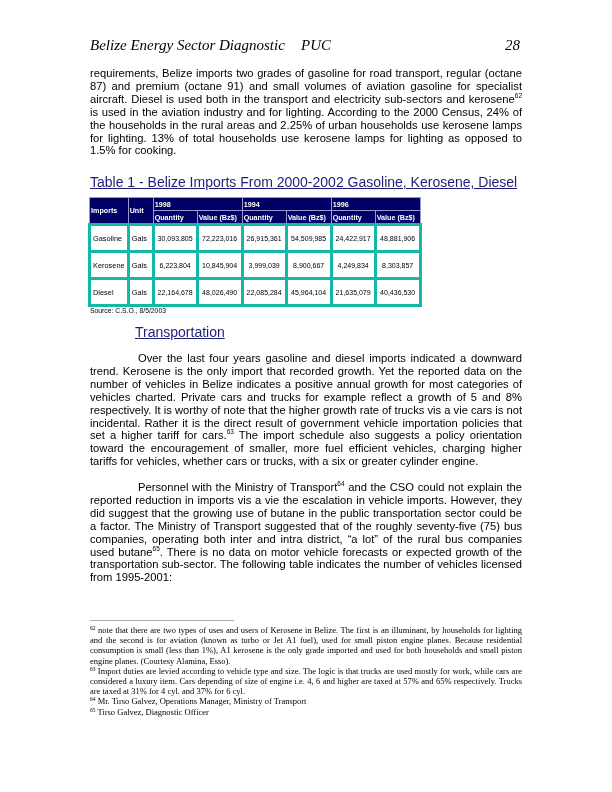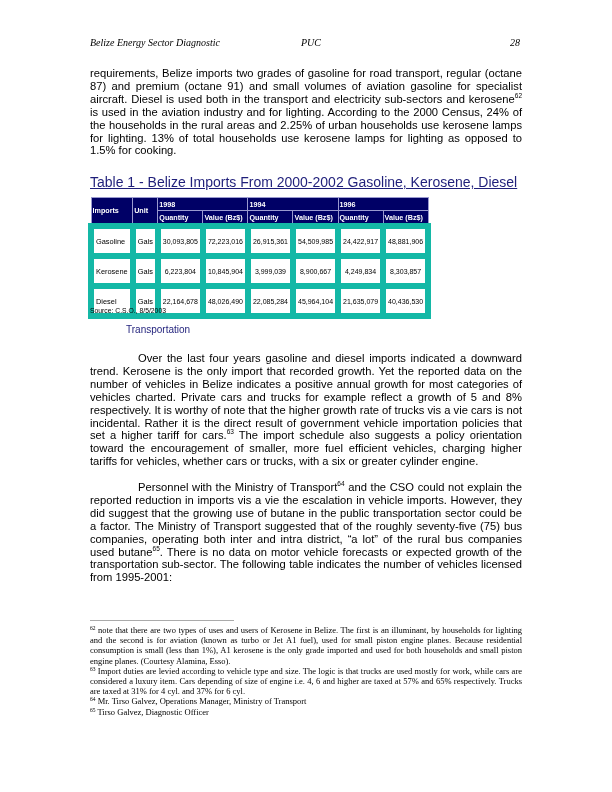"Belize Energy Sector Diagnostic" .hdr { font-size: 10px -> 15px }
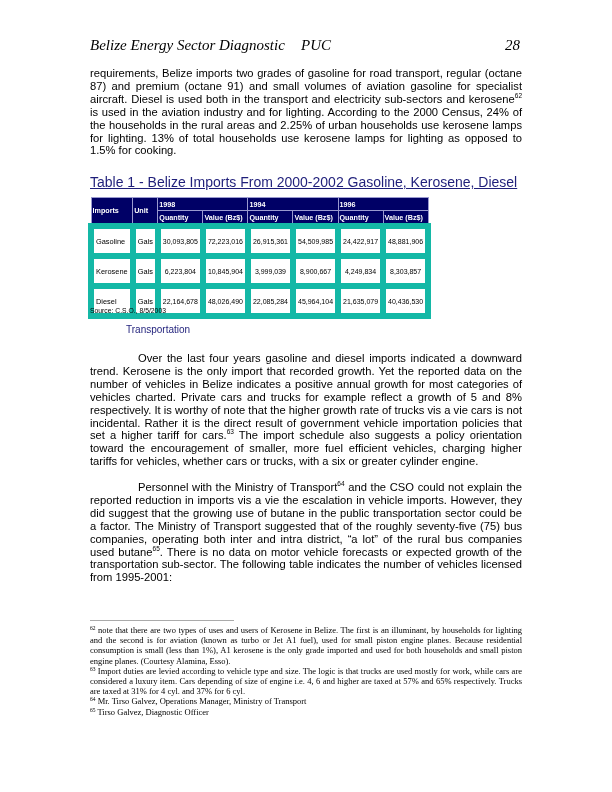"Gasoline" table.imp td { border: 6px solid #14b8a6 -> 3px solid #14b8a6 }
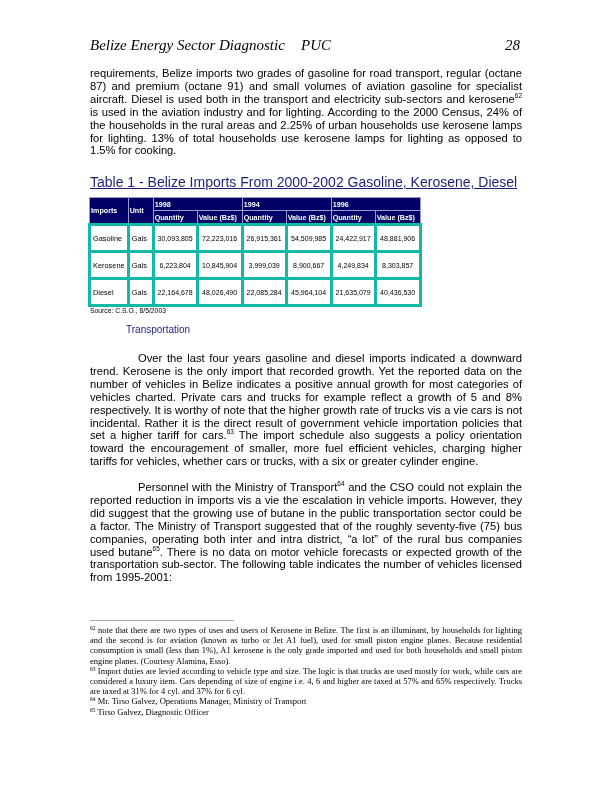"Transportation" .section { font-size: 10px -> 14px; left: 126px -> 135px; text-decoration: none -> underline }
